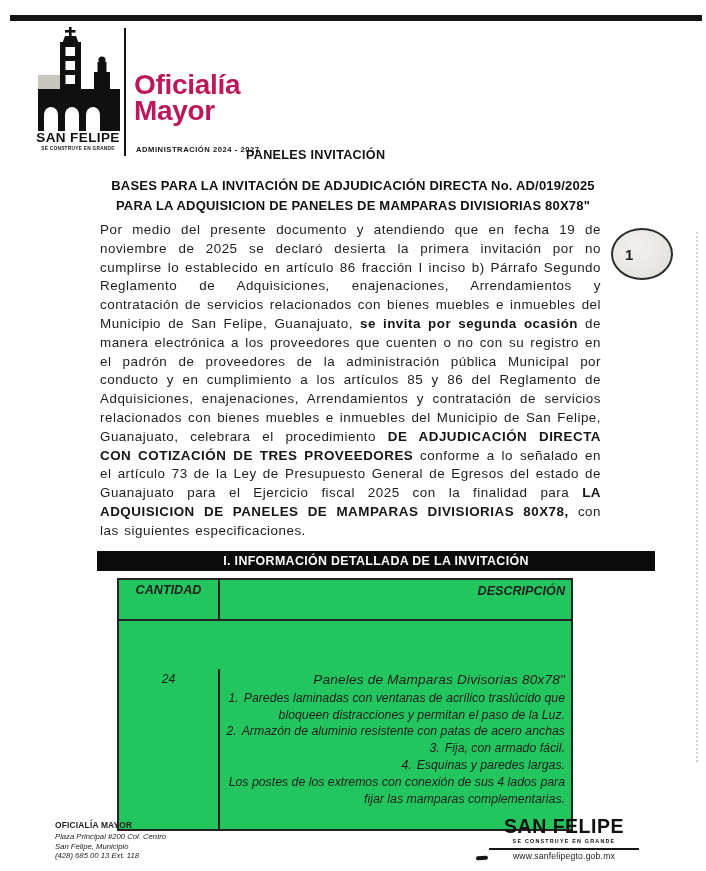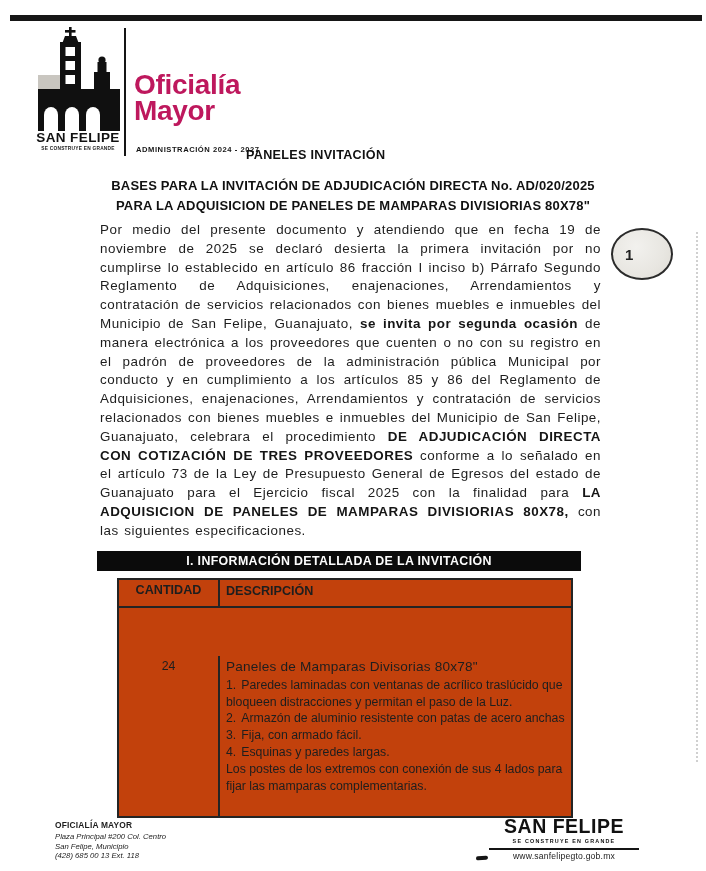"BASES PARA LA INVITACIÓN DE" div { text: AD/020/2025 -> AD/019/2025 }
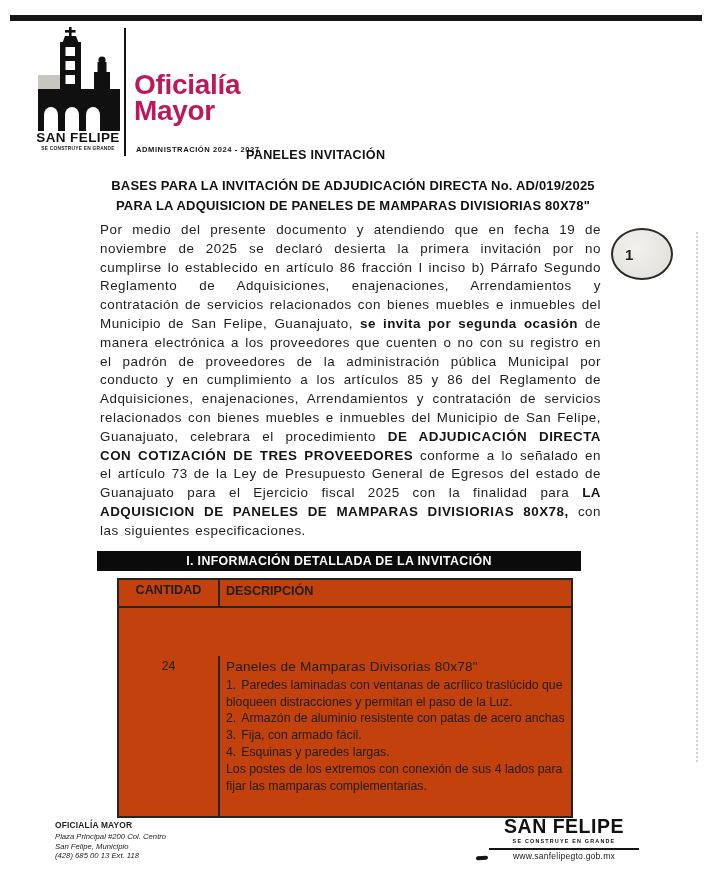"I. INFORMACIÓN DETALLADA DE LA" .banner { width: 484px -> 558px }
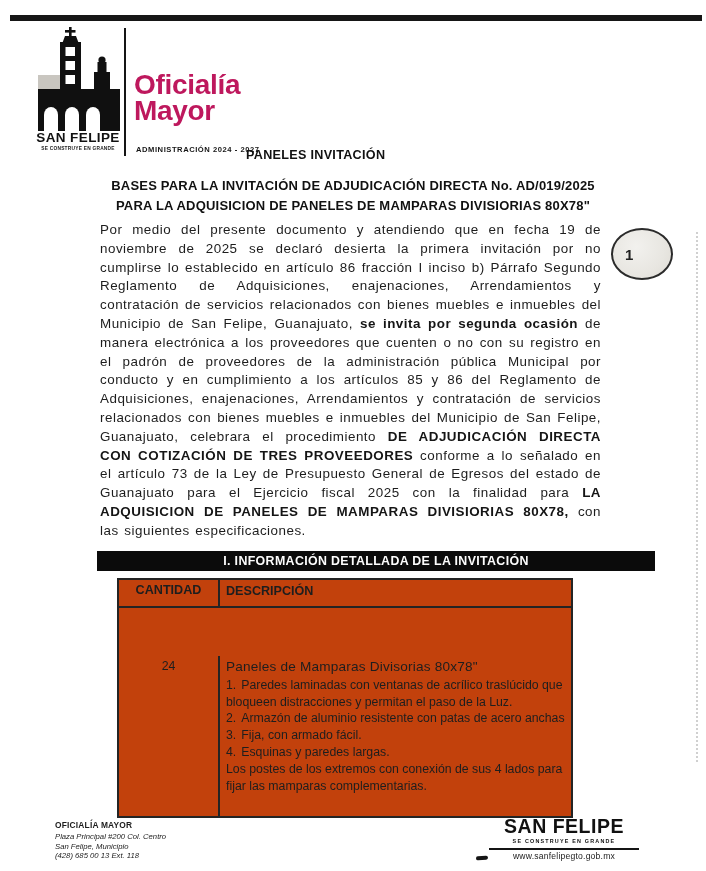"CANTIDAD" .tbl { background: #c2410c -> #22c55e; font-style: none -> italic }
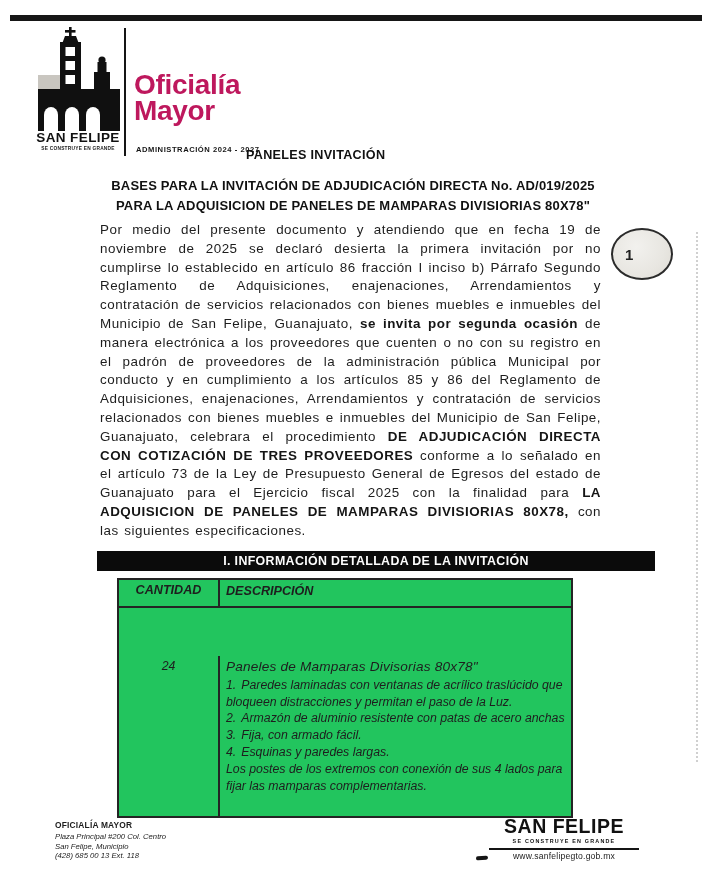"DESCRIPCIÓN" .cell-desc { padding: 3px 6px 6px -> 3px 6px 19px; text-align: left -> right }
